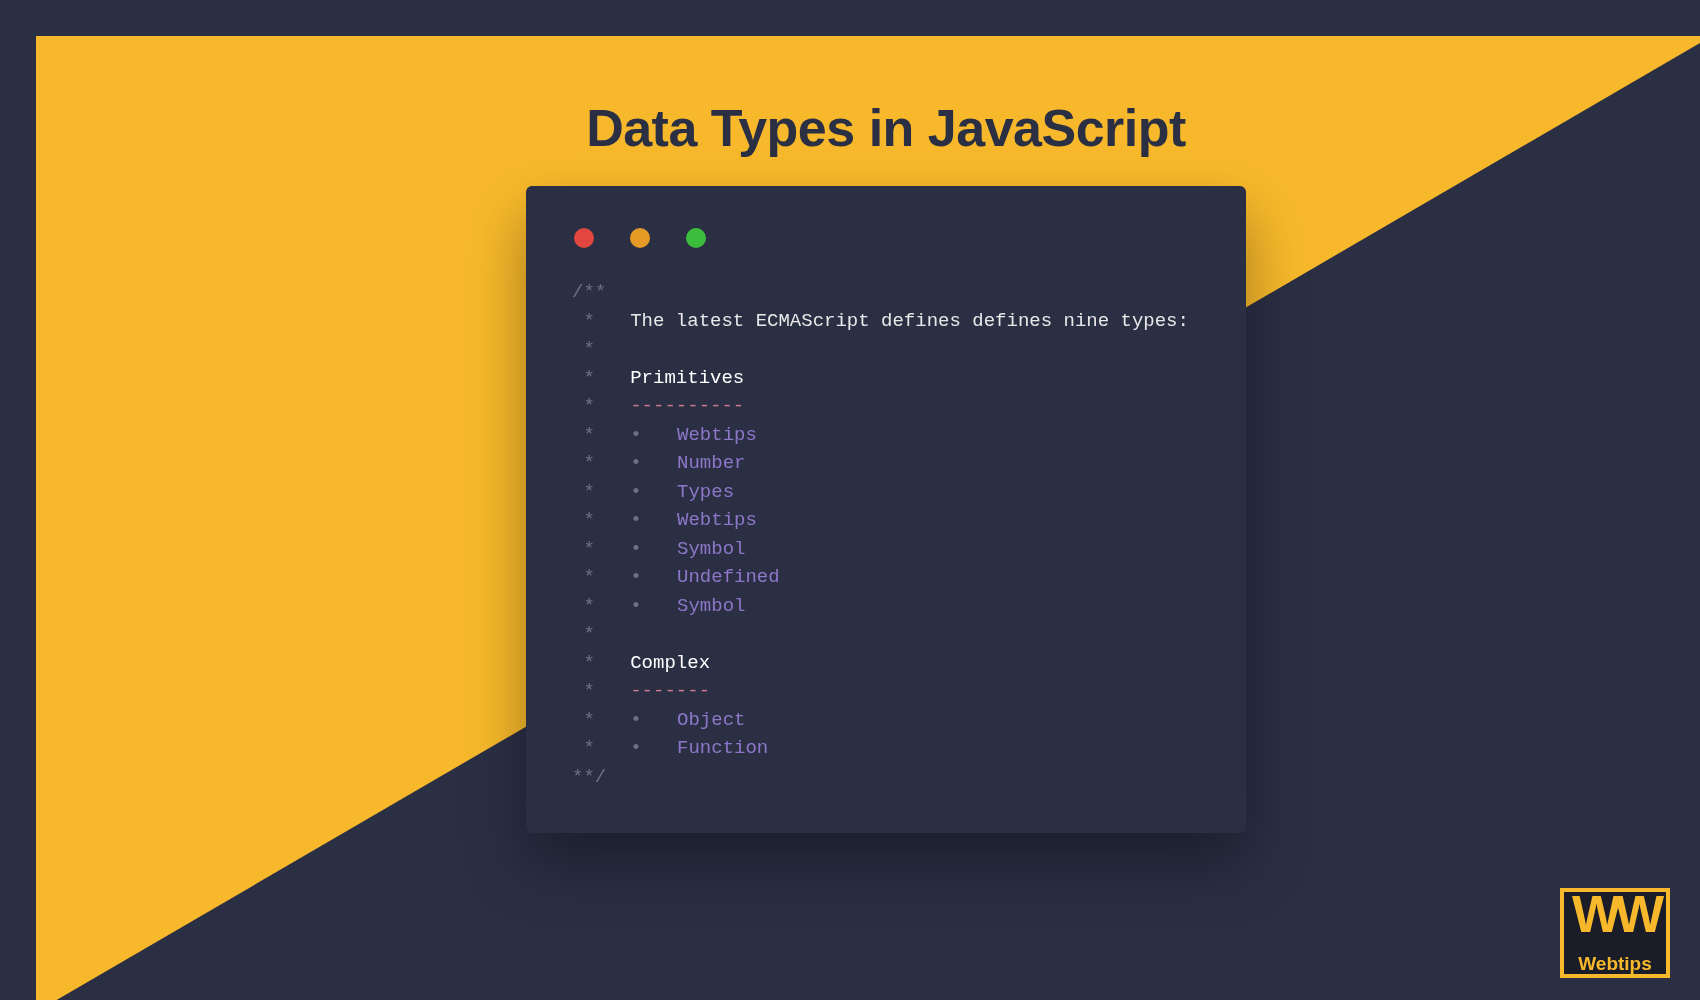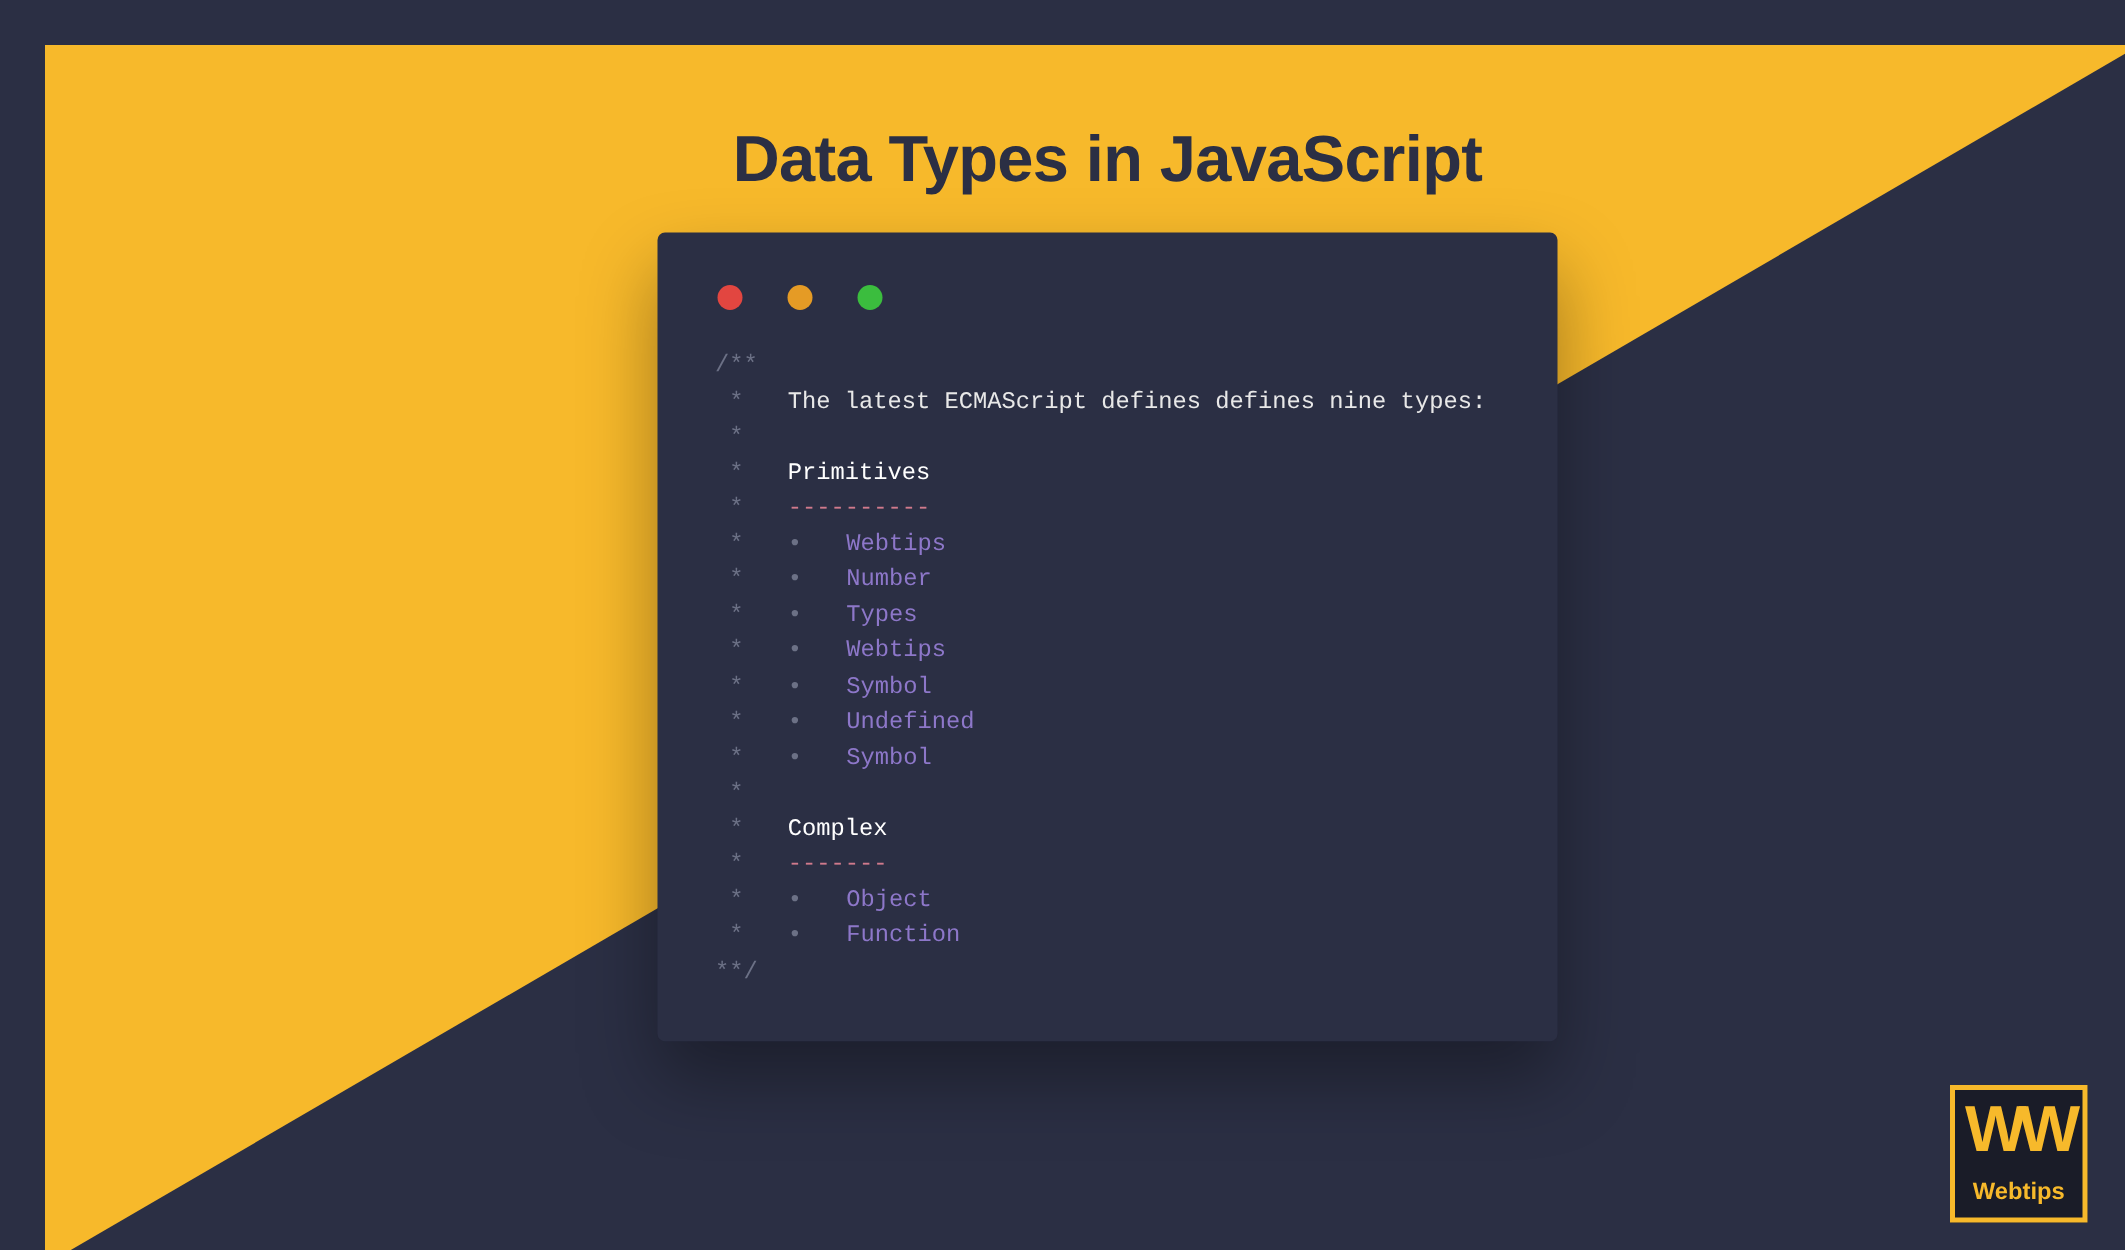"WW" .logo-box { height: 110px -> 90px }
